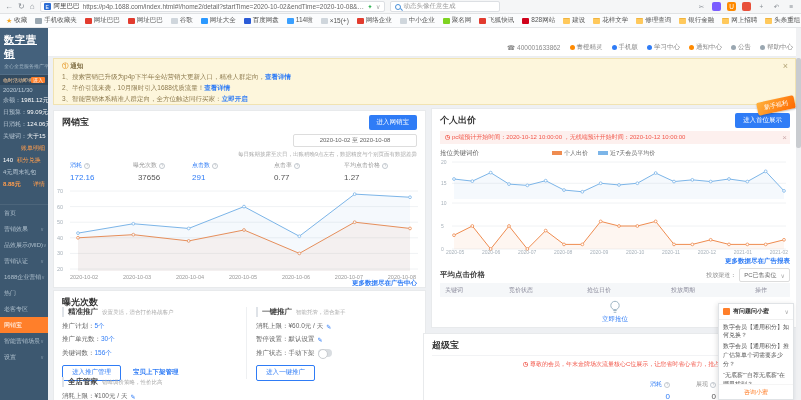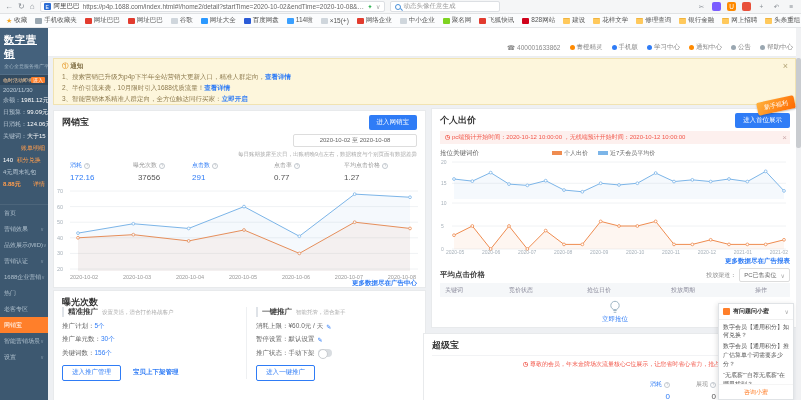"全店管家" div { html: none -> <div> <div> <span>全店管家</span> <span>错峰调价策略，性价比高</span> </div> <div> <div> <span>消耗上限：</span> <span>¥100元 / 天</span> <span>✎</span> </div> </div> </div> }
